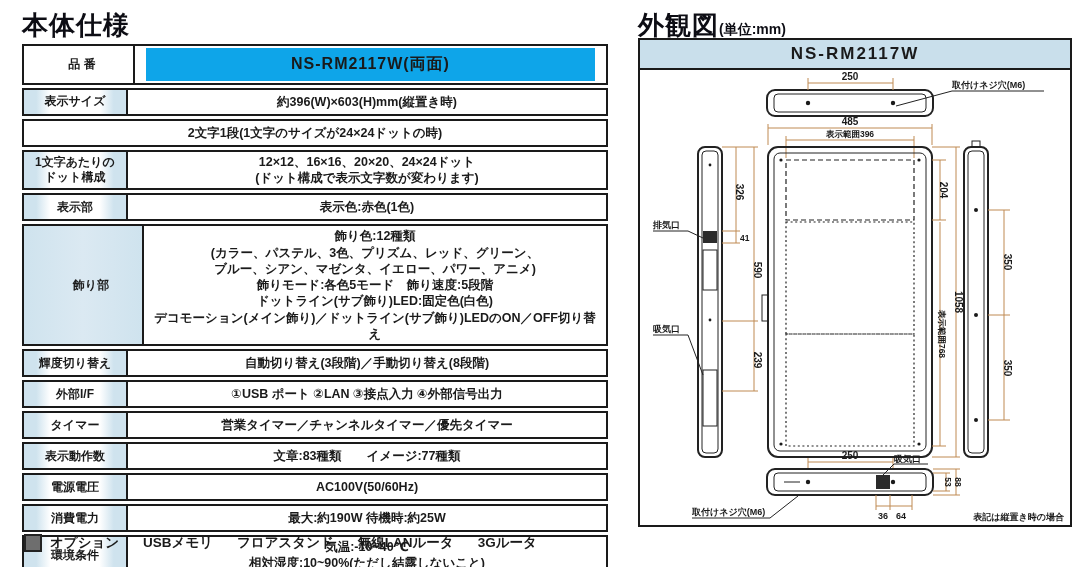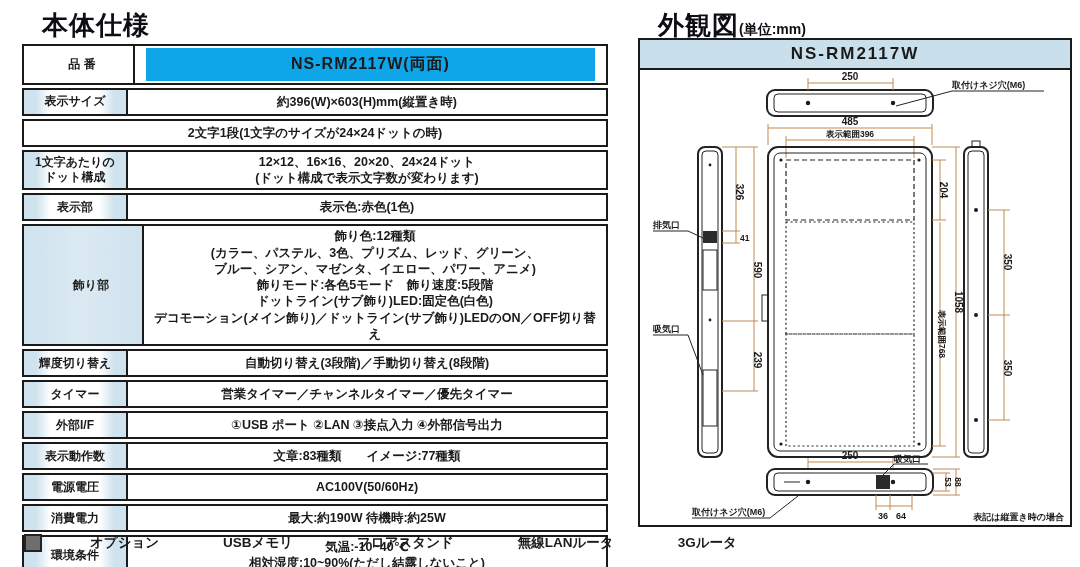"本体仕様" .sec-title { margin-left: 20px -> none }
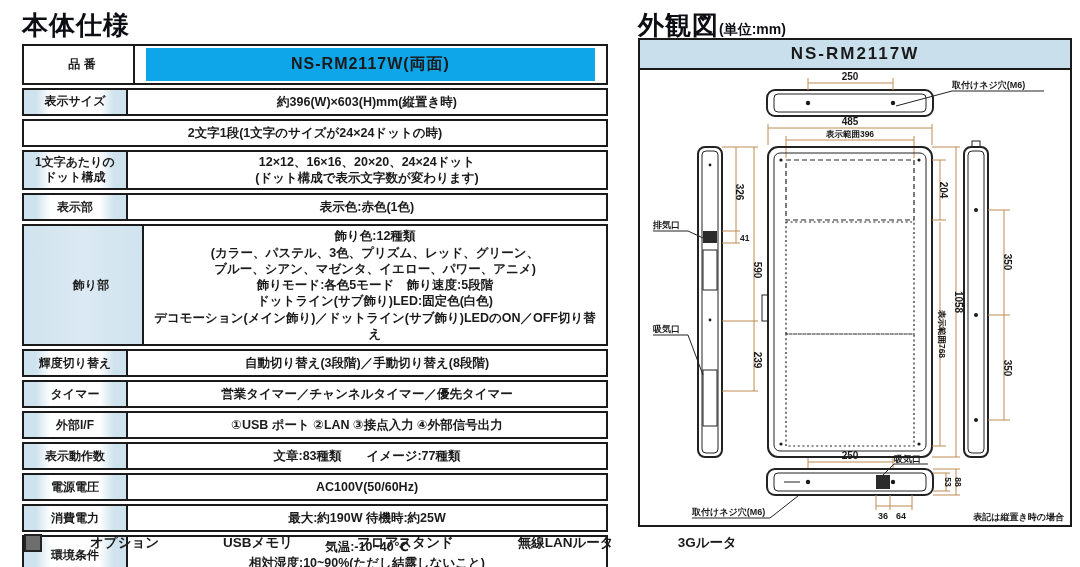"タイマー" div.row { order: before "外部I/F" -> after "外部I/F" }
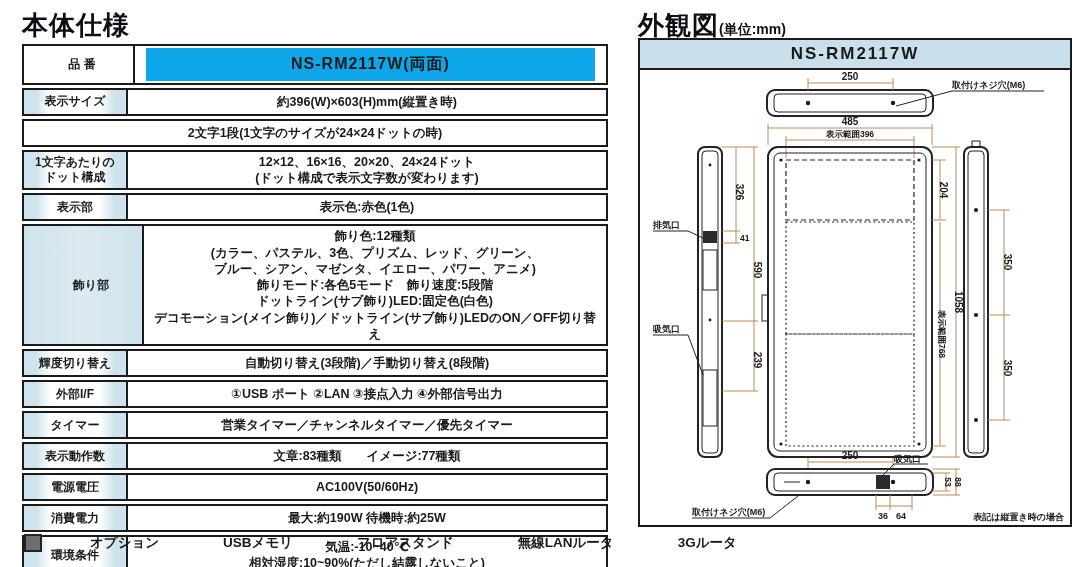"オプション" .options span { margin-left: 40px -> none }
